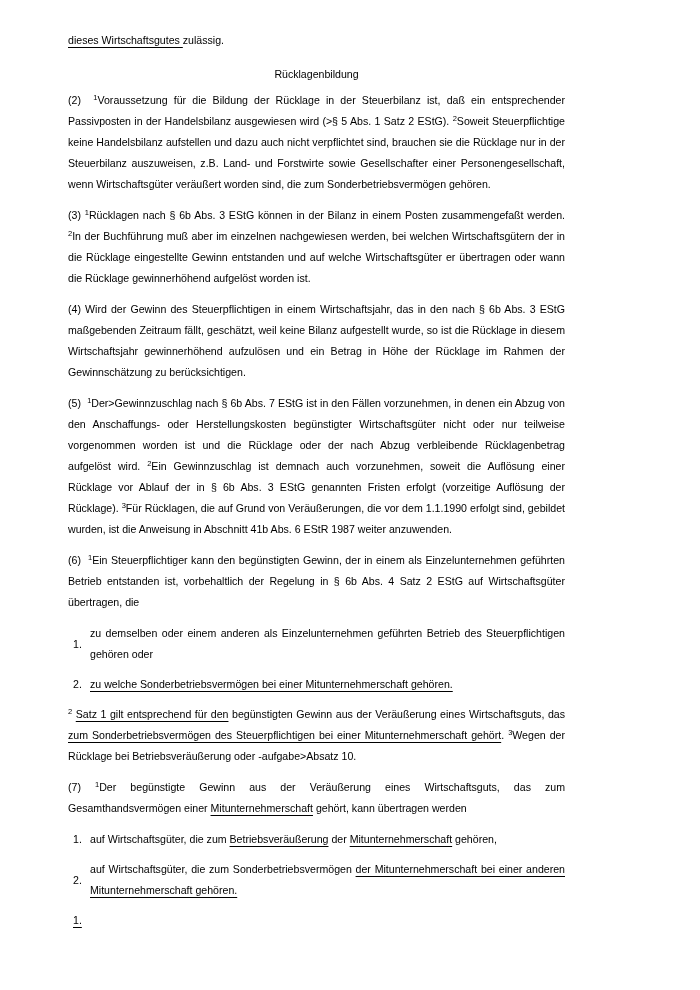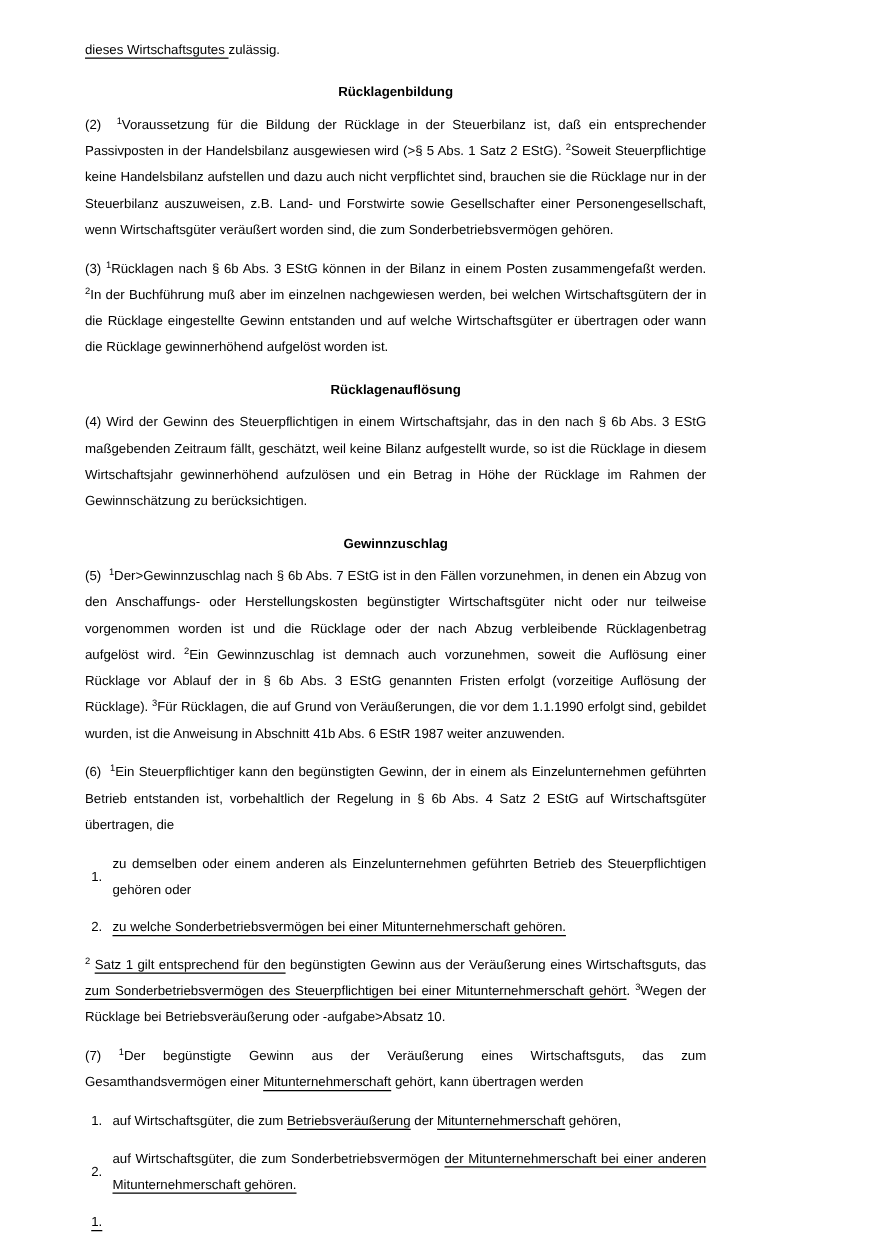"Rücklagenbildung" .heading { font-weight: bold -> normal }
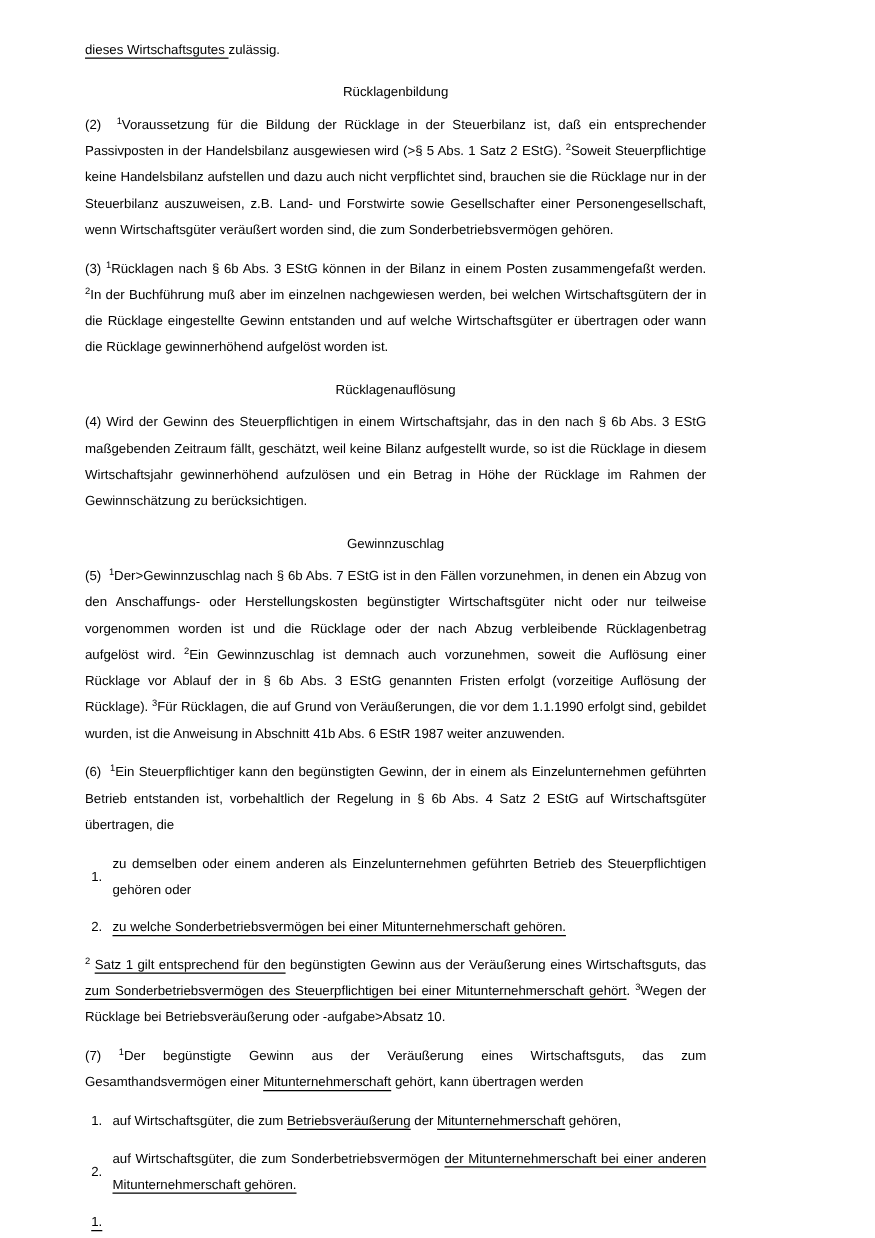"Rücklagenauflösung" div.heading { html: <div><span>Rücklagenauflösung</span></div> -> none }
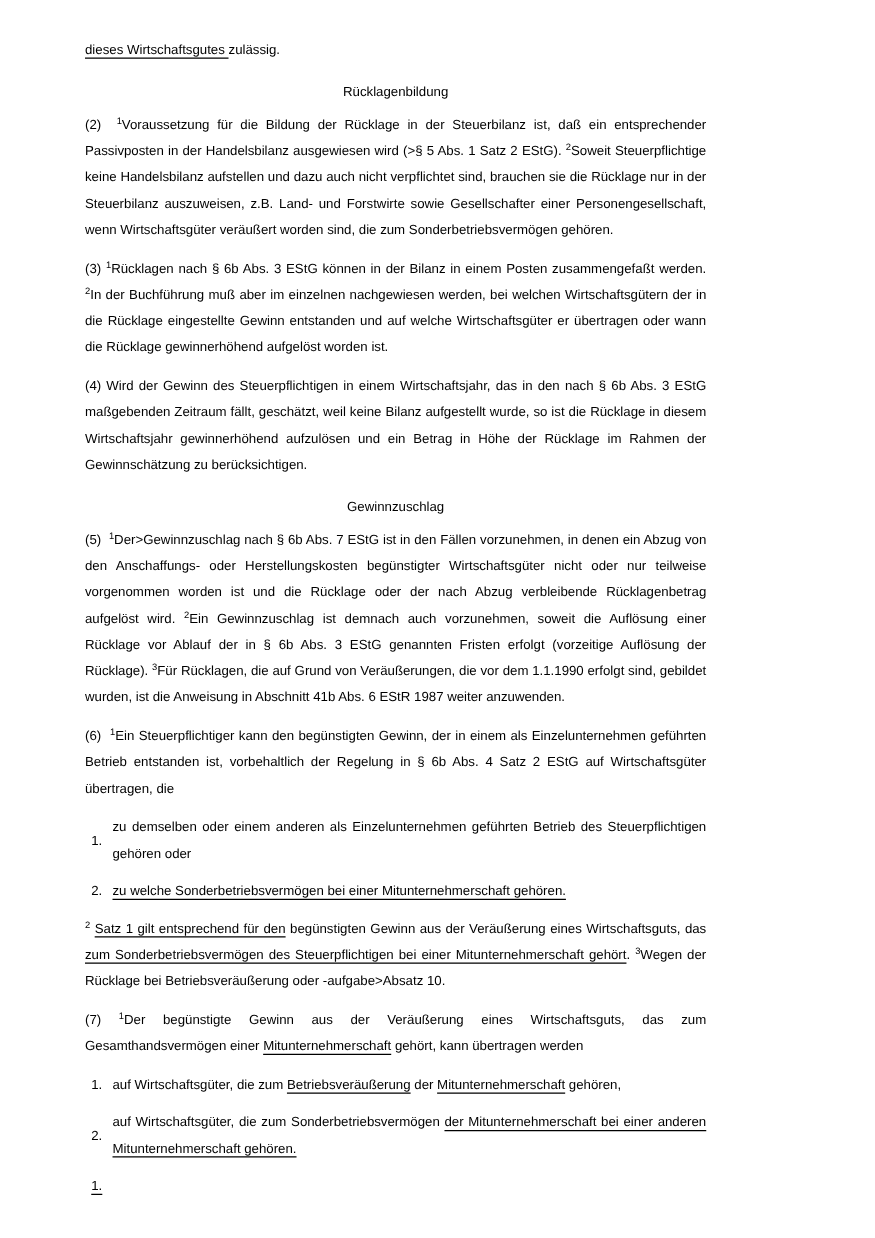"Gewinnzuschlag" div.heading { html: <div><span>Gewinnzuschlag</span></div> -> none }
